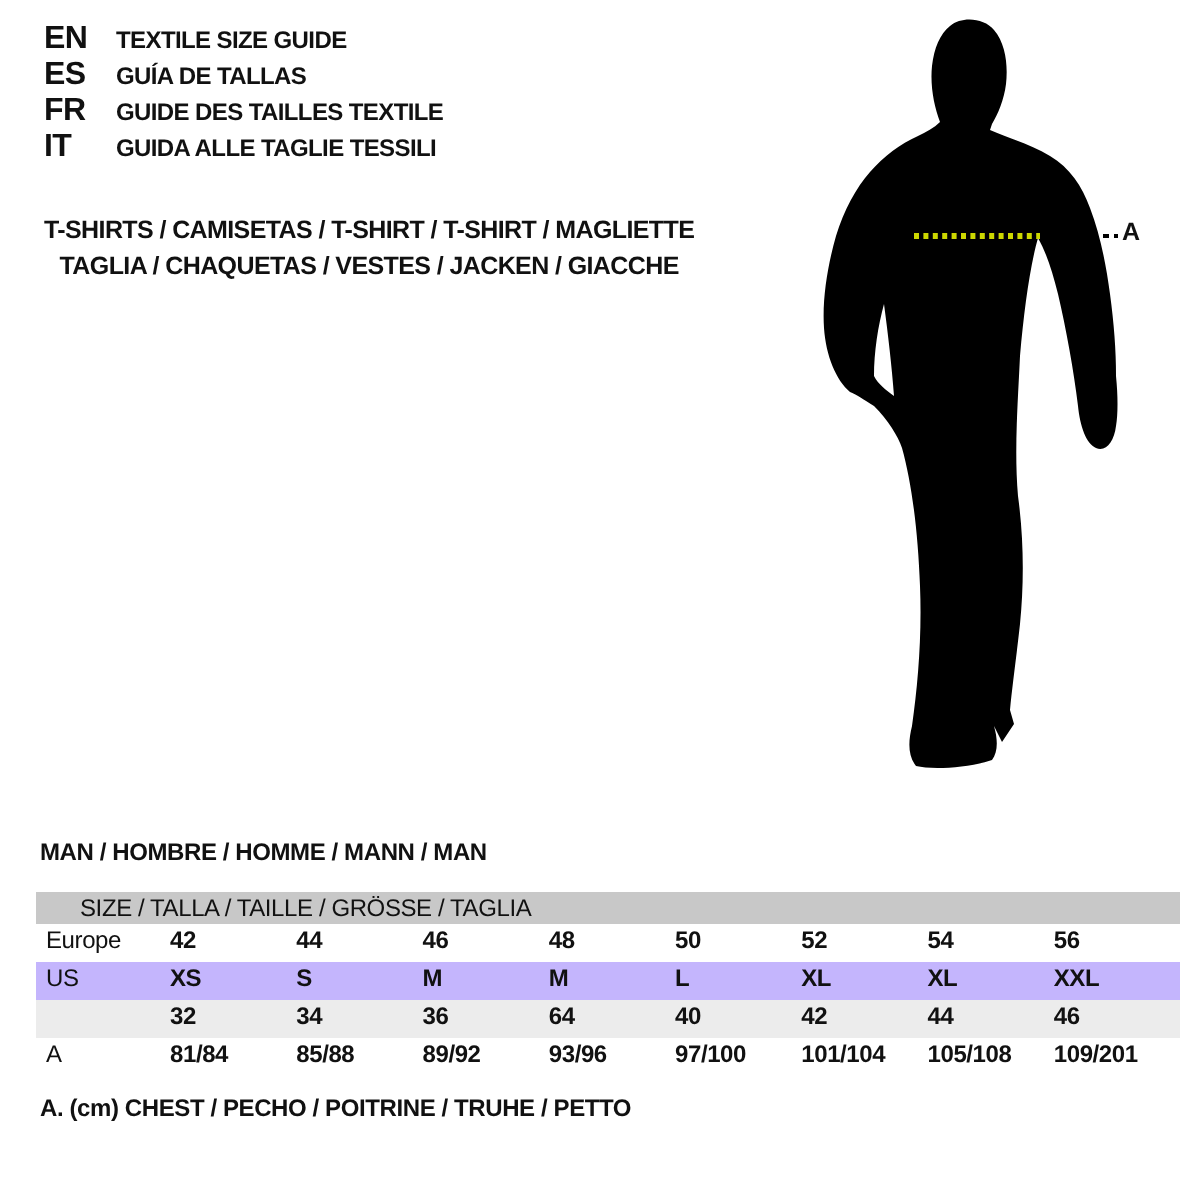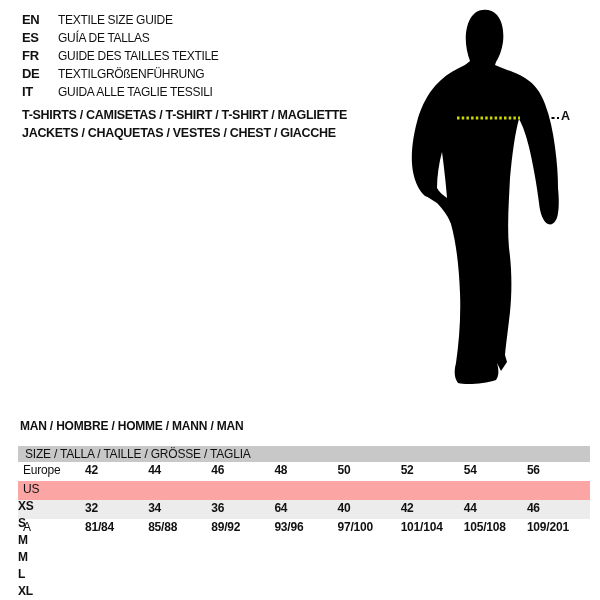"EN" .lang-code { font-size: 13px -> 16px }
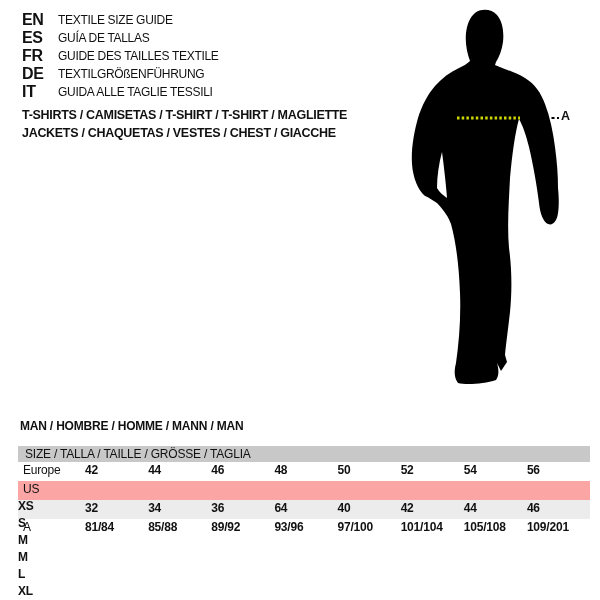"TEXTILE SIZE GUIDE" .lang-label { font-weight: 400 -> 700 }
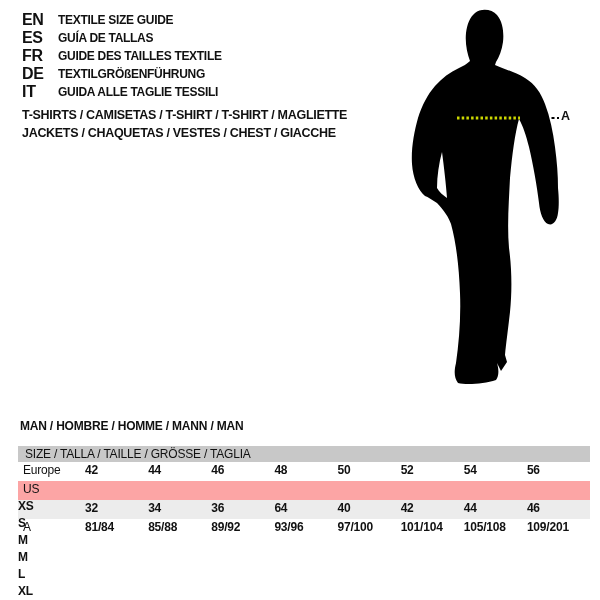"DE" div.lang-row { html: <div> <span>DE</span> <span>TEXTILGRÖßENFÜHRUNG</span> </div> -> none }
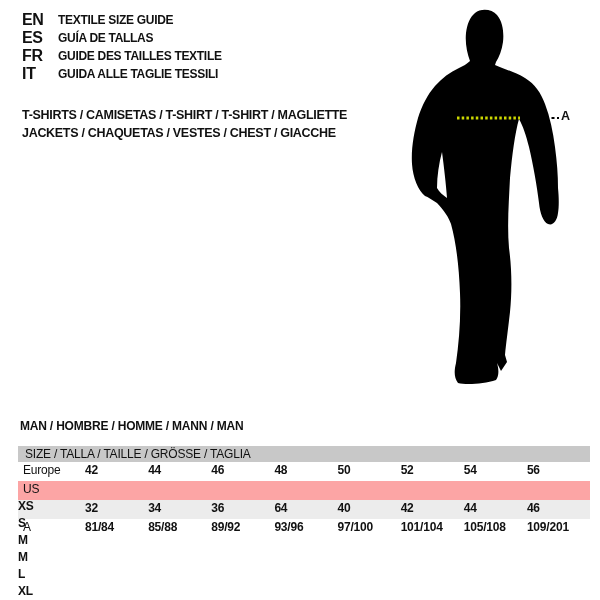"T-SHIRTS / CAMISETAS / T-SHIRT" .cat-block { text-align: none -> center }
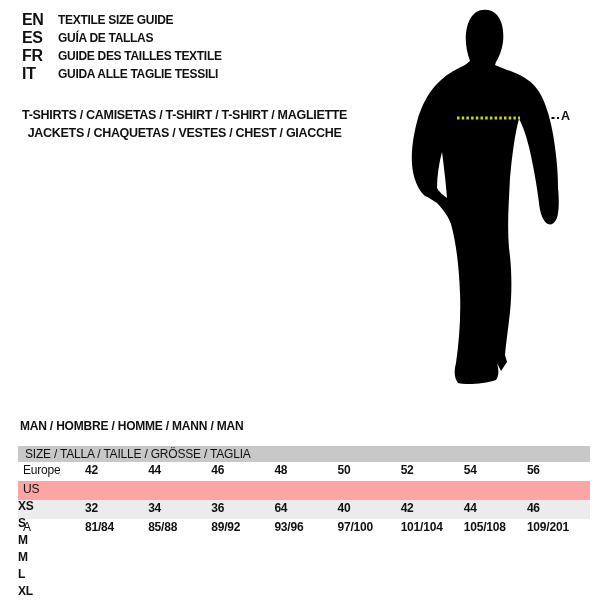"JACKETS / CHAQUETAS / VESTES" div.cat-line { text: JACKETS / CHAQUETAS / VESTES / CHEST -> TAGLIA / CHAQUETAS / VESTES / JACKEN }
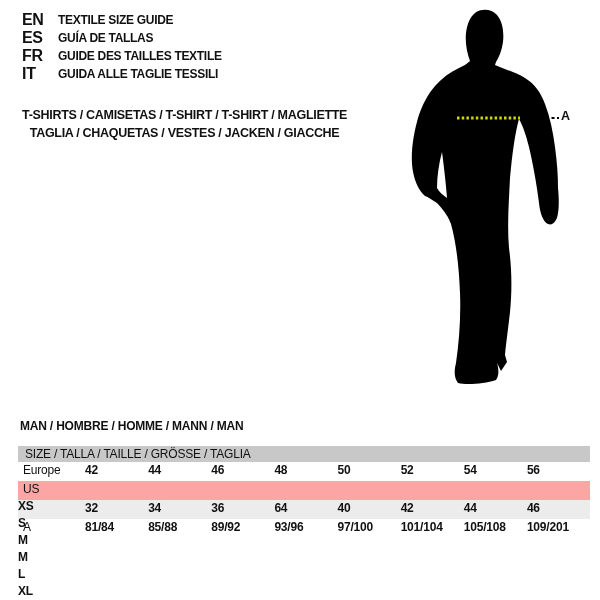"SIZE / TALLA / TAILLE" .size-table-header { padding-left: 7px -> 22px }
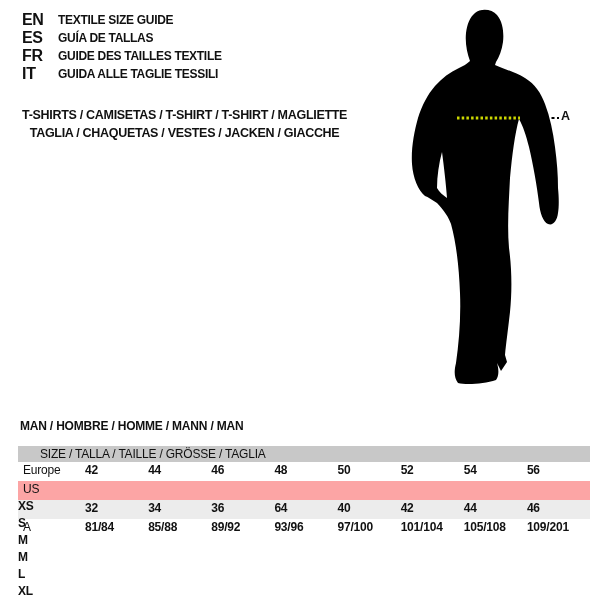"US" div.trow { background: #fca5a5 -> #c4b5fd; flex-direction: column -> none }
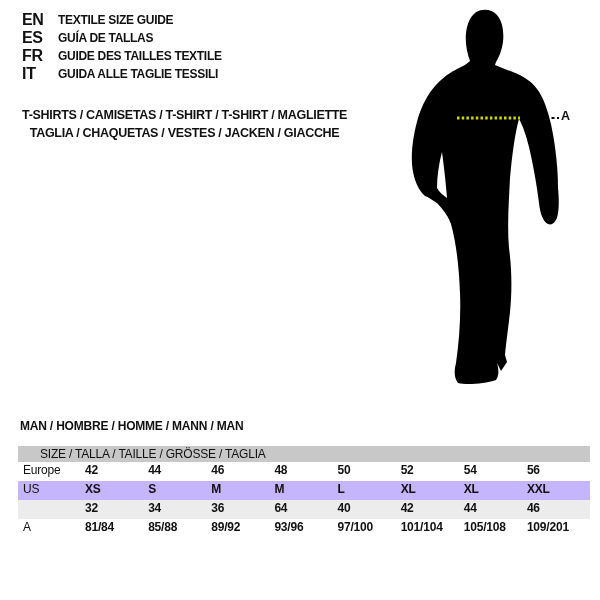"A. (cm) CHEST / PECHO" div.footnote { html: none -> <div>A. (cm) CHEST / PECHO / POITRINE / TRUHE / PETTO</div> }
